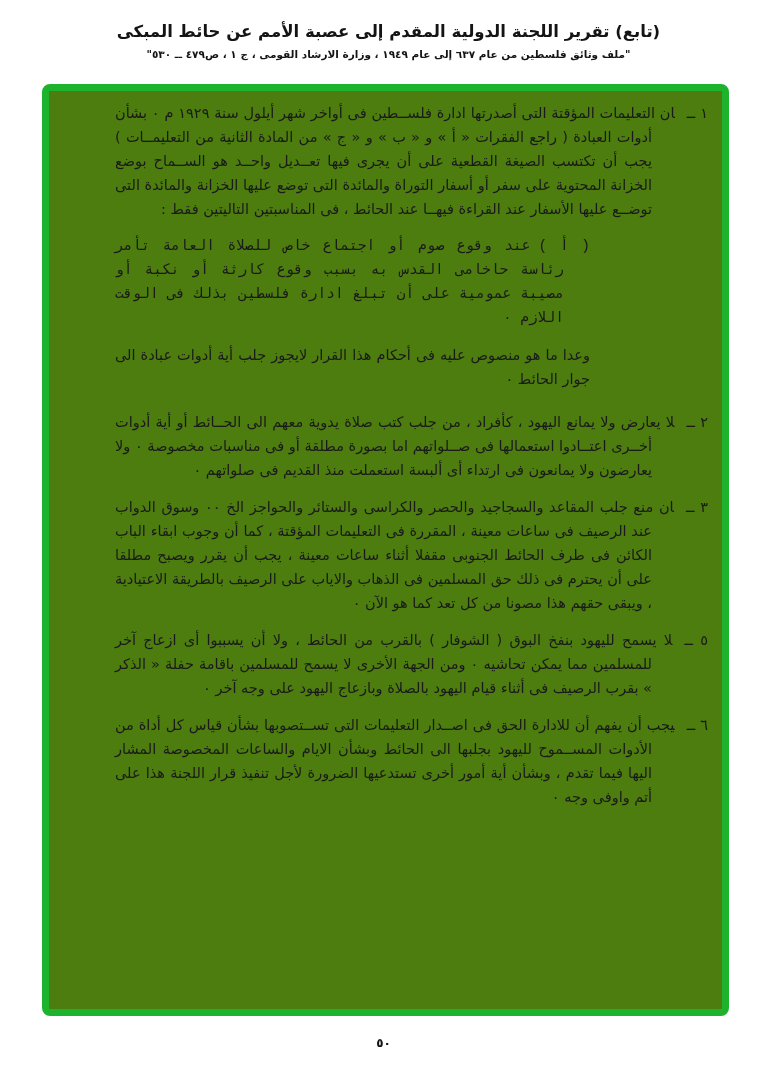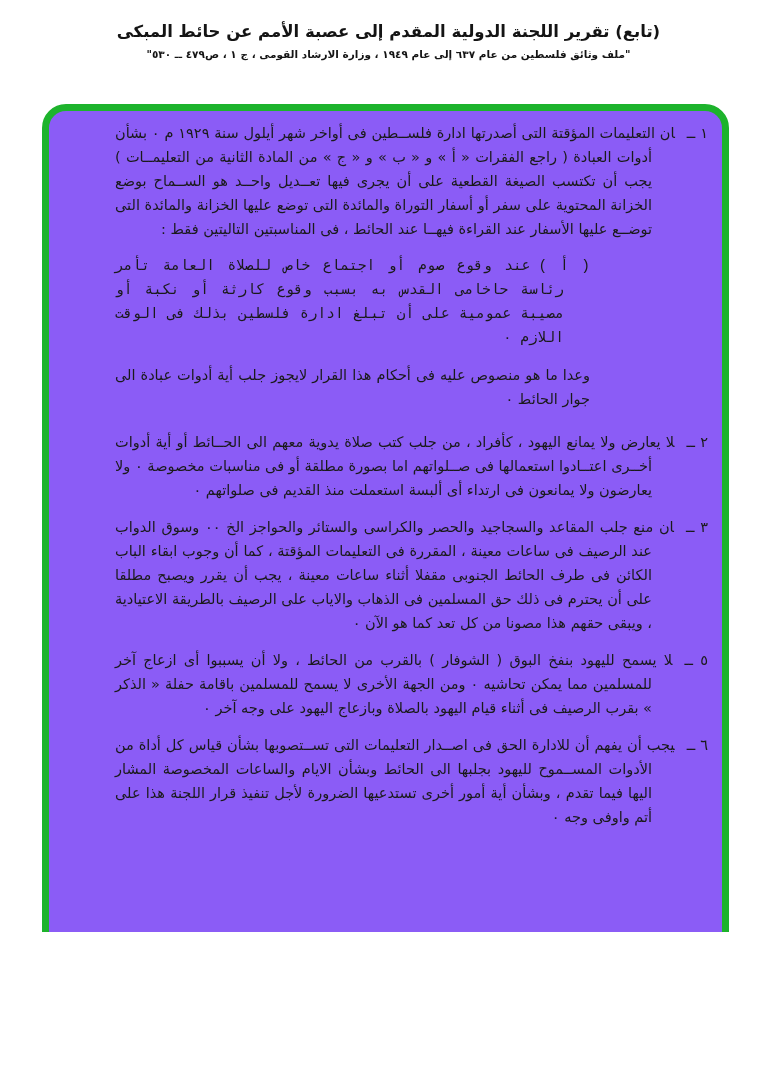"(تابع) تقرير اللجنة الدولية المقدم" .page { height: 932px -> 1092px }
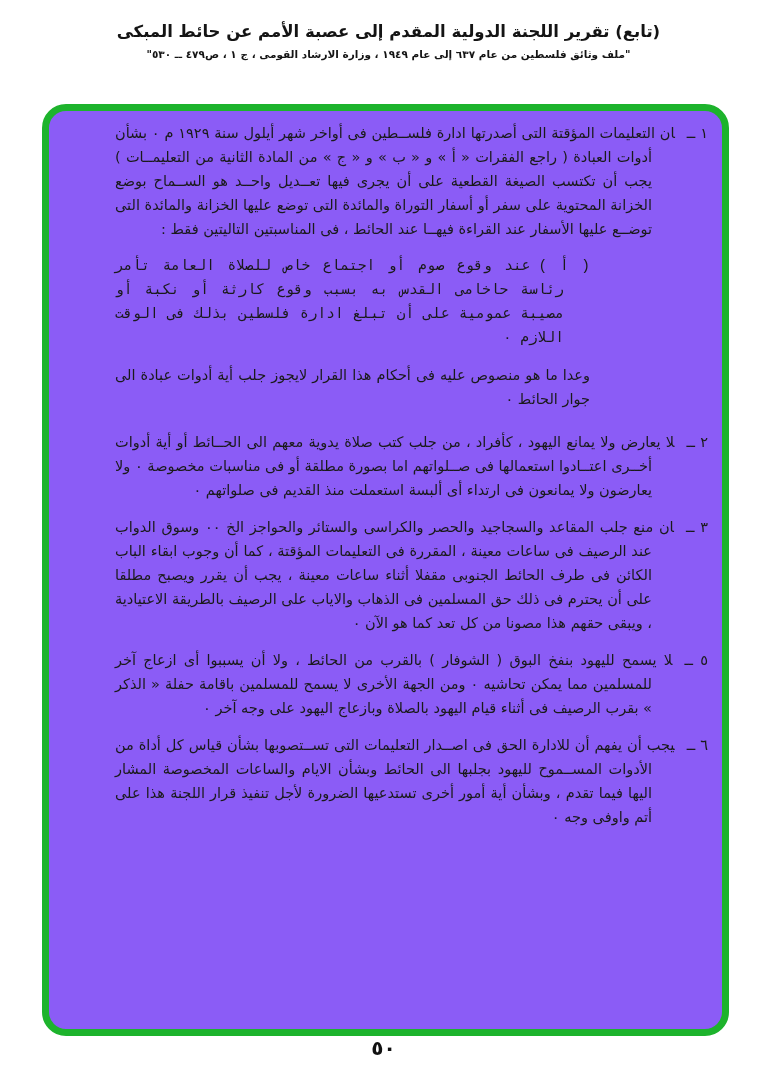"١ ــان التعليمات المؤقتة التى" .frame { background: #8b5cf6 -> #4d7c0f; border-radius: 24px -> 8px; top: 104px -> 84px }
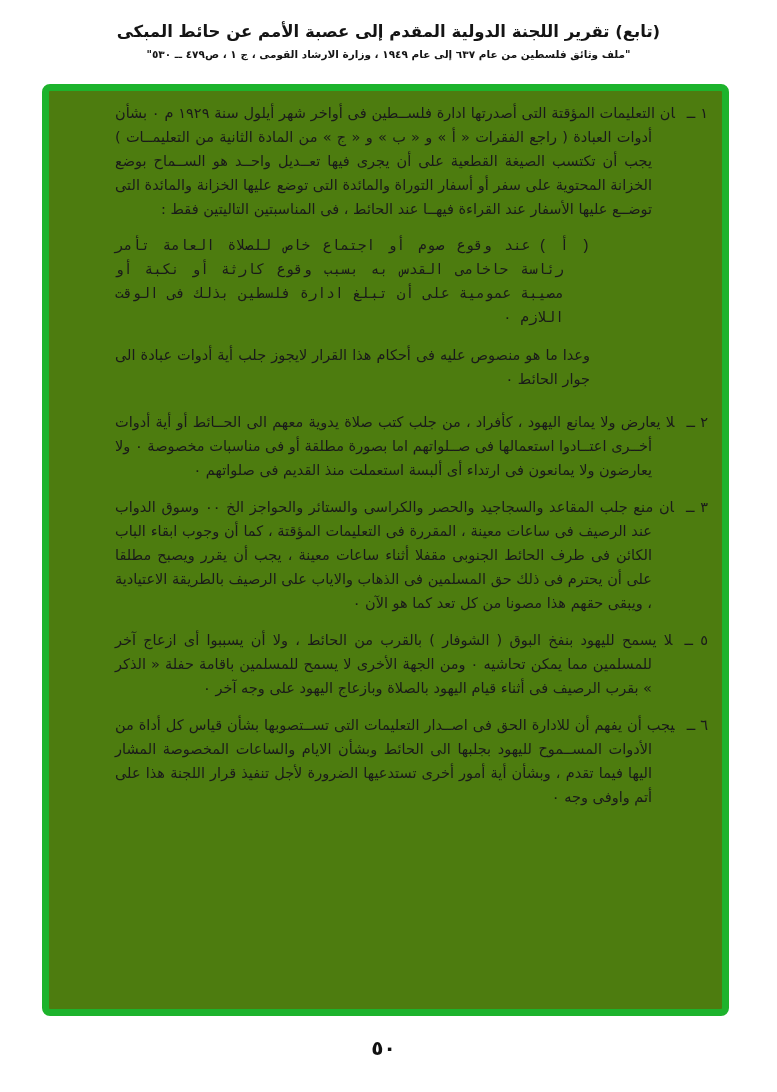"٥٠" .page-number { font-size: 20px -> 12px }
